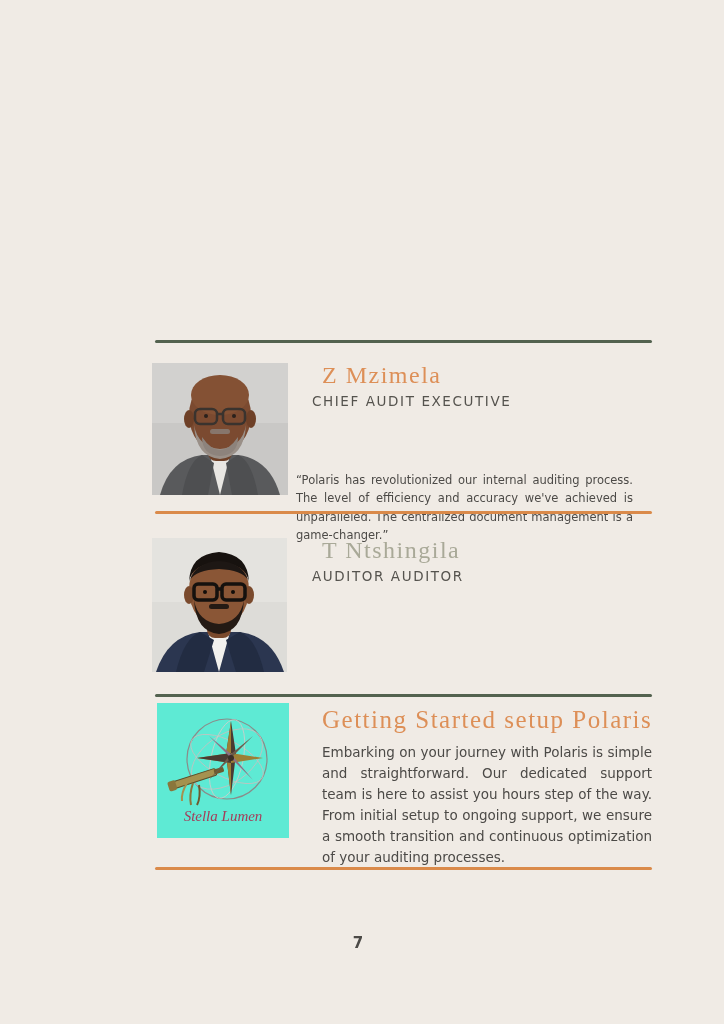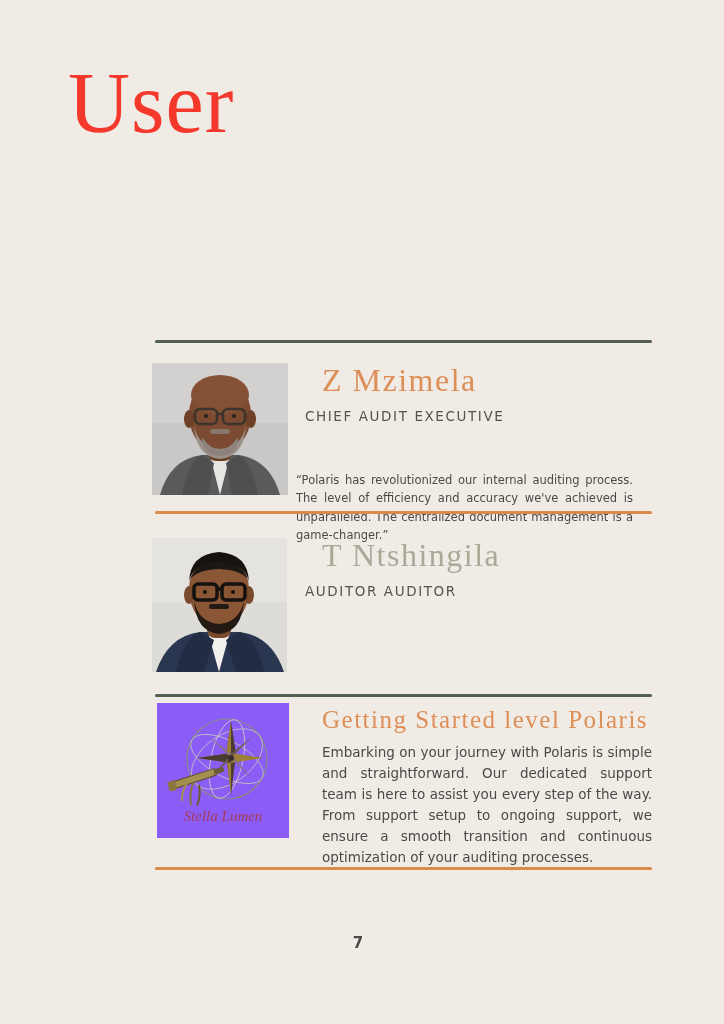"User" div { html: <div>User</div> -> none }
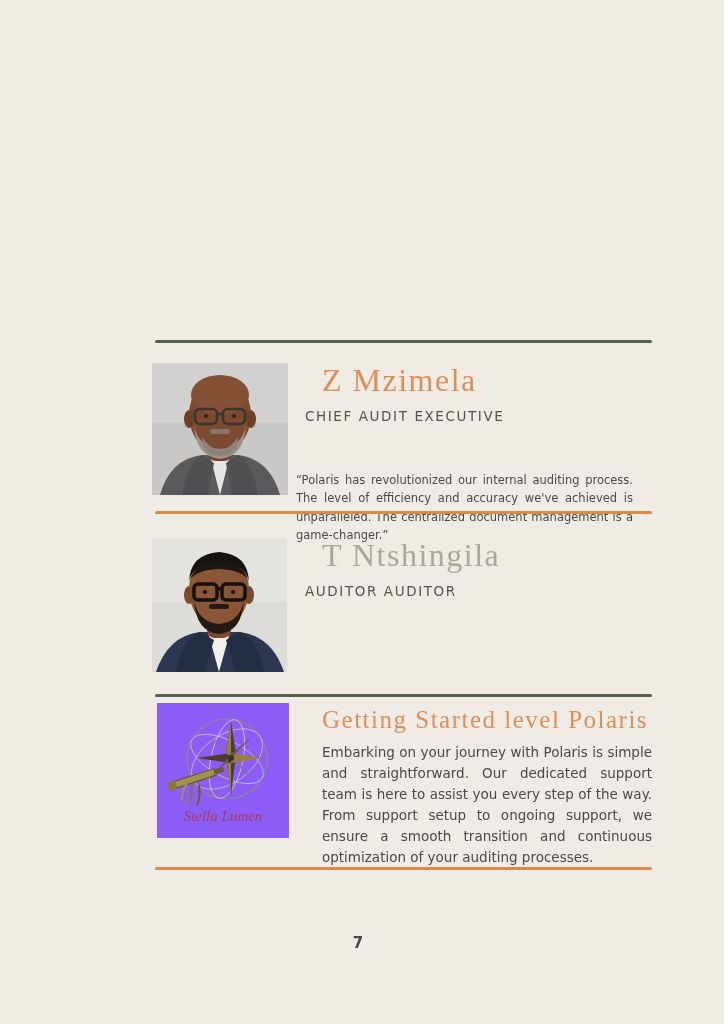"Z Mzimela" .t-name { font-size: 32px -> 24px }
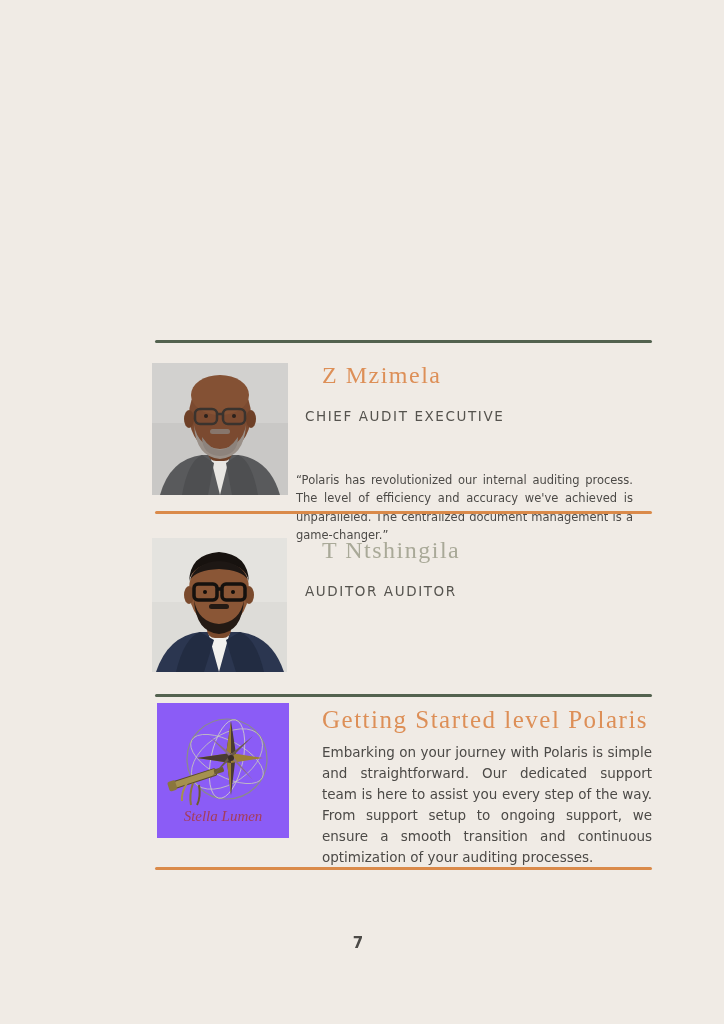"CHIEF AUDIT EXECUTIVE" .t-role { left: 305px -> 312px; margin-top: 15px -> none }
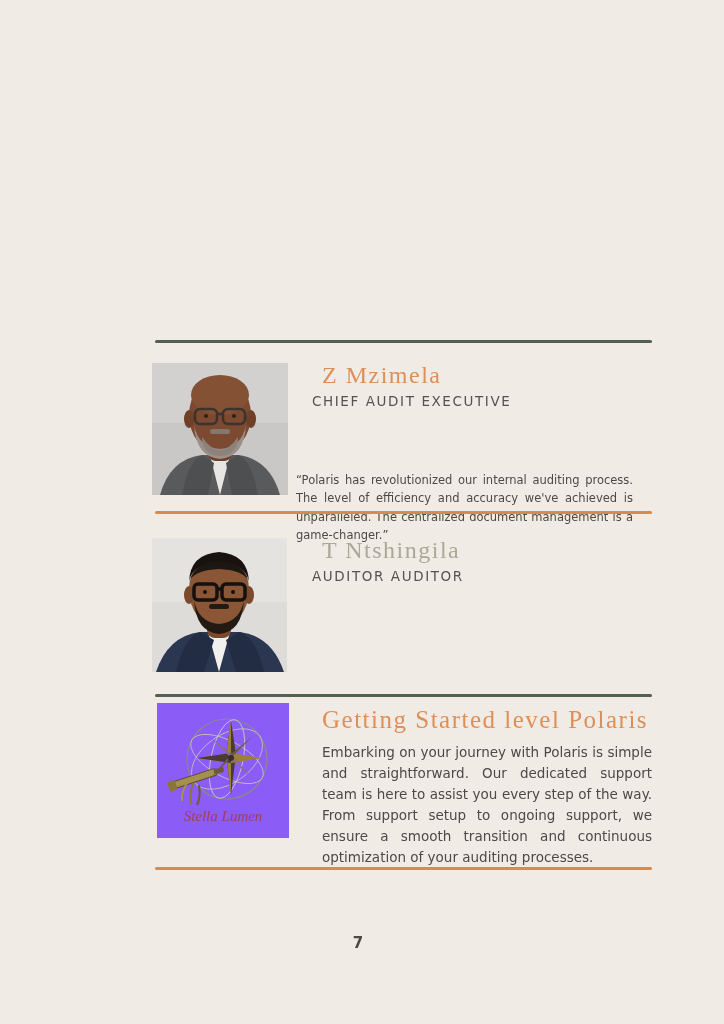"Getting Started level Polaris" div.gs-heading { text: level -> setup }
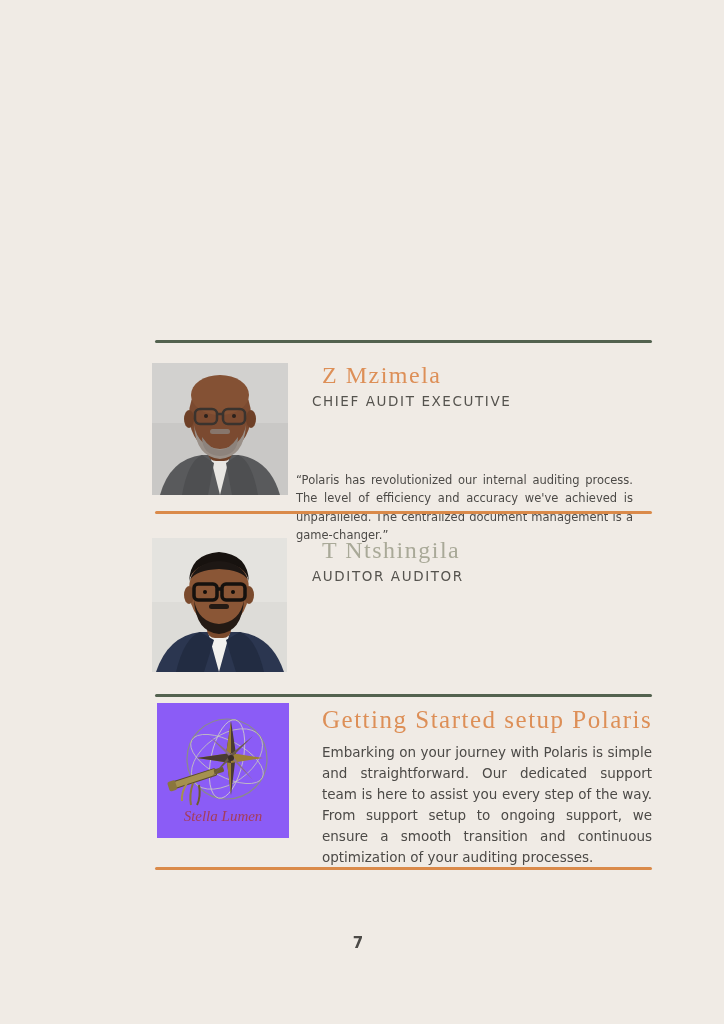"Embarking on your journey with" div.gs-body { text: every step of the way. From support -> hours step of the way. From initial }
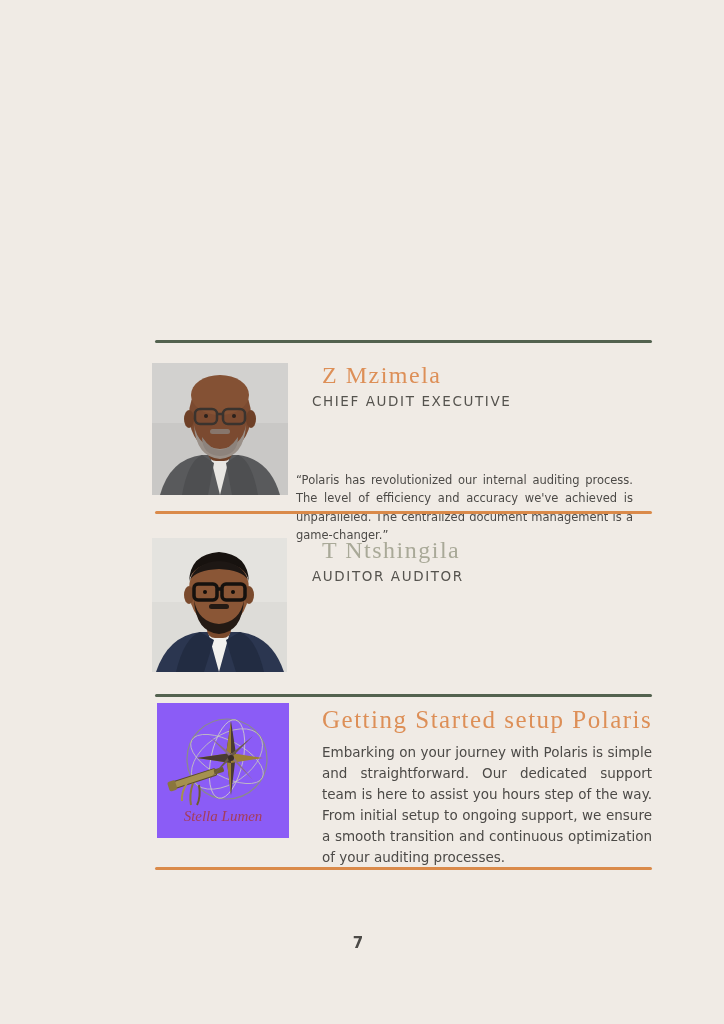"Stella Lumen" .logo-box { background: #8b5cf6 -> #5eead4 }
